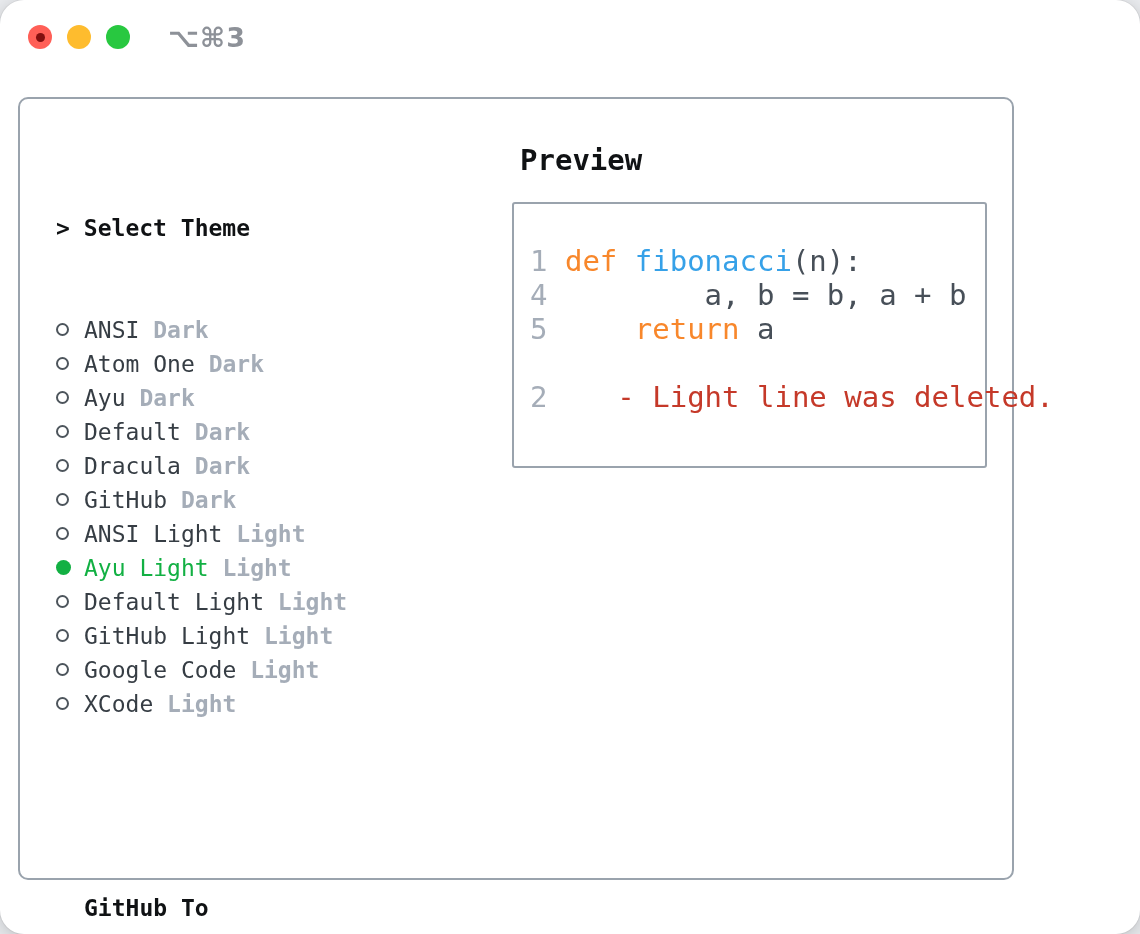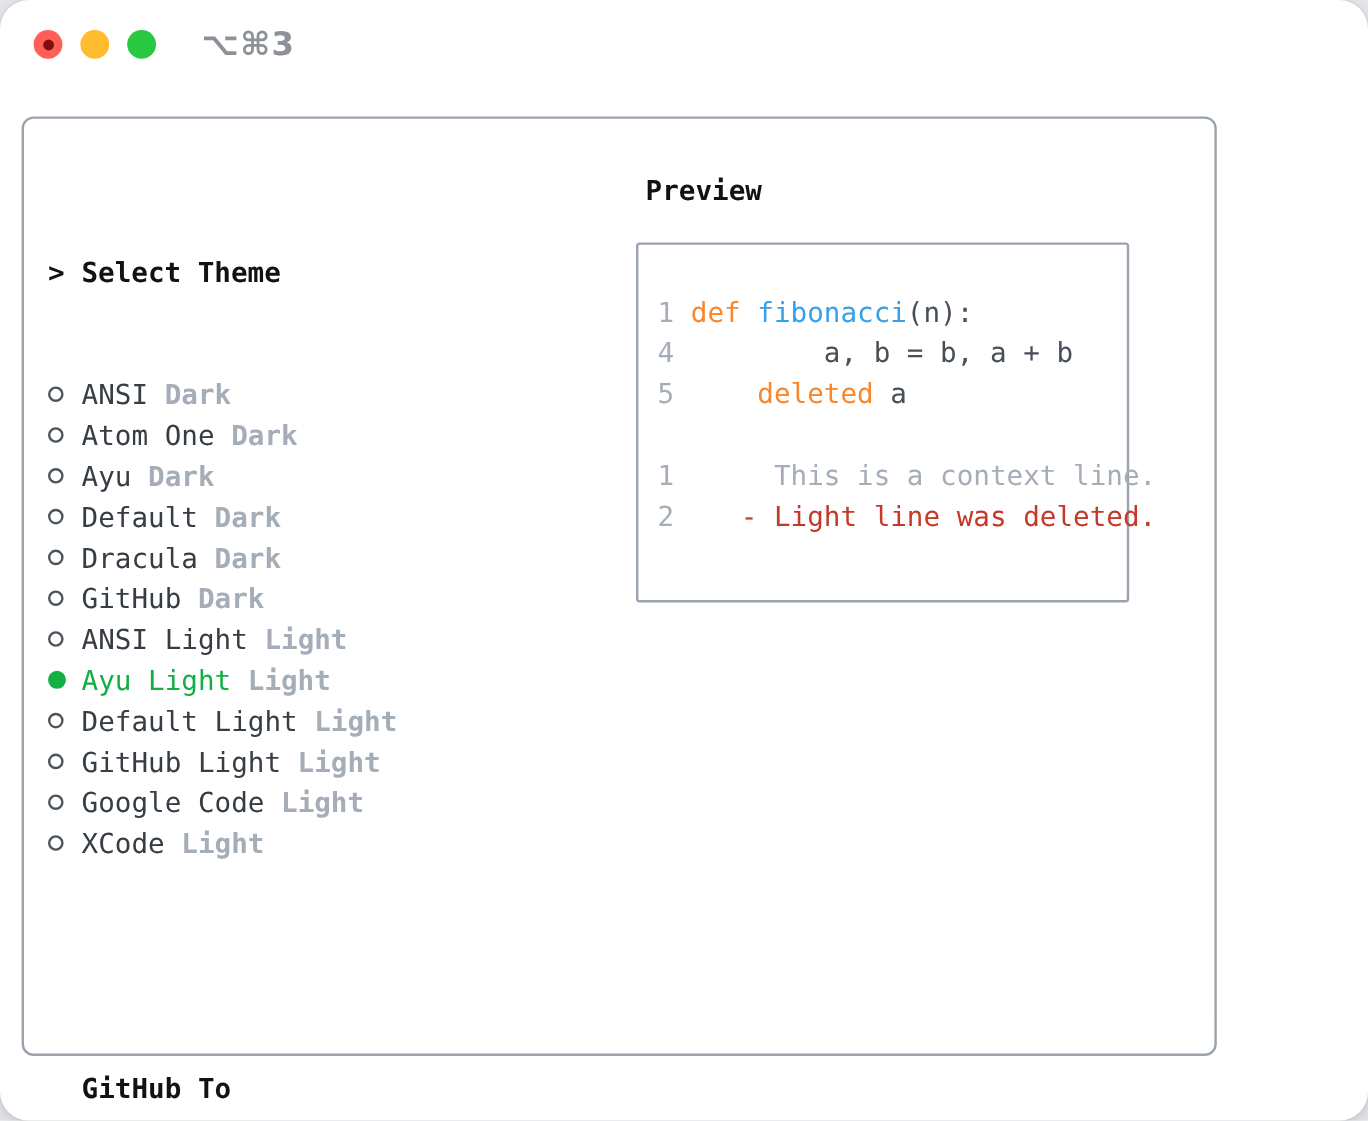"Preview" .right { font-size: 23px -> 29px; left: 500px -> 482px }
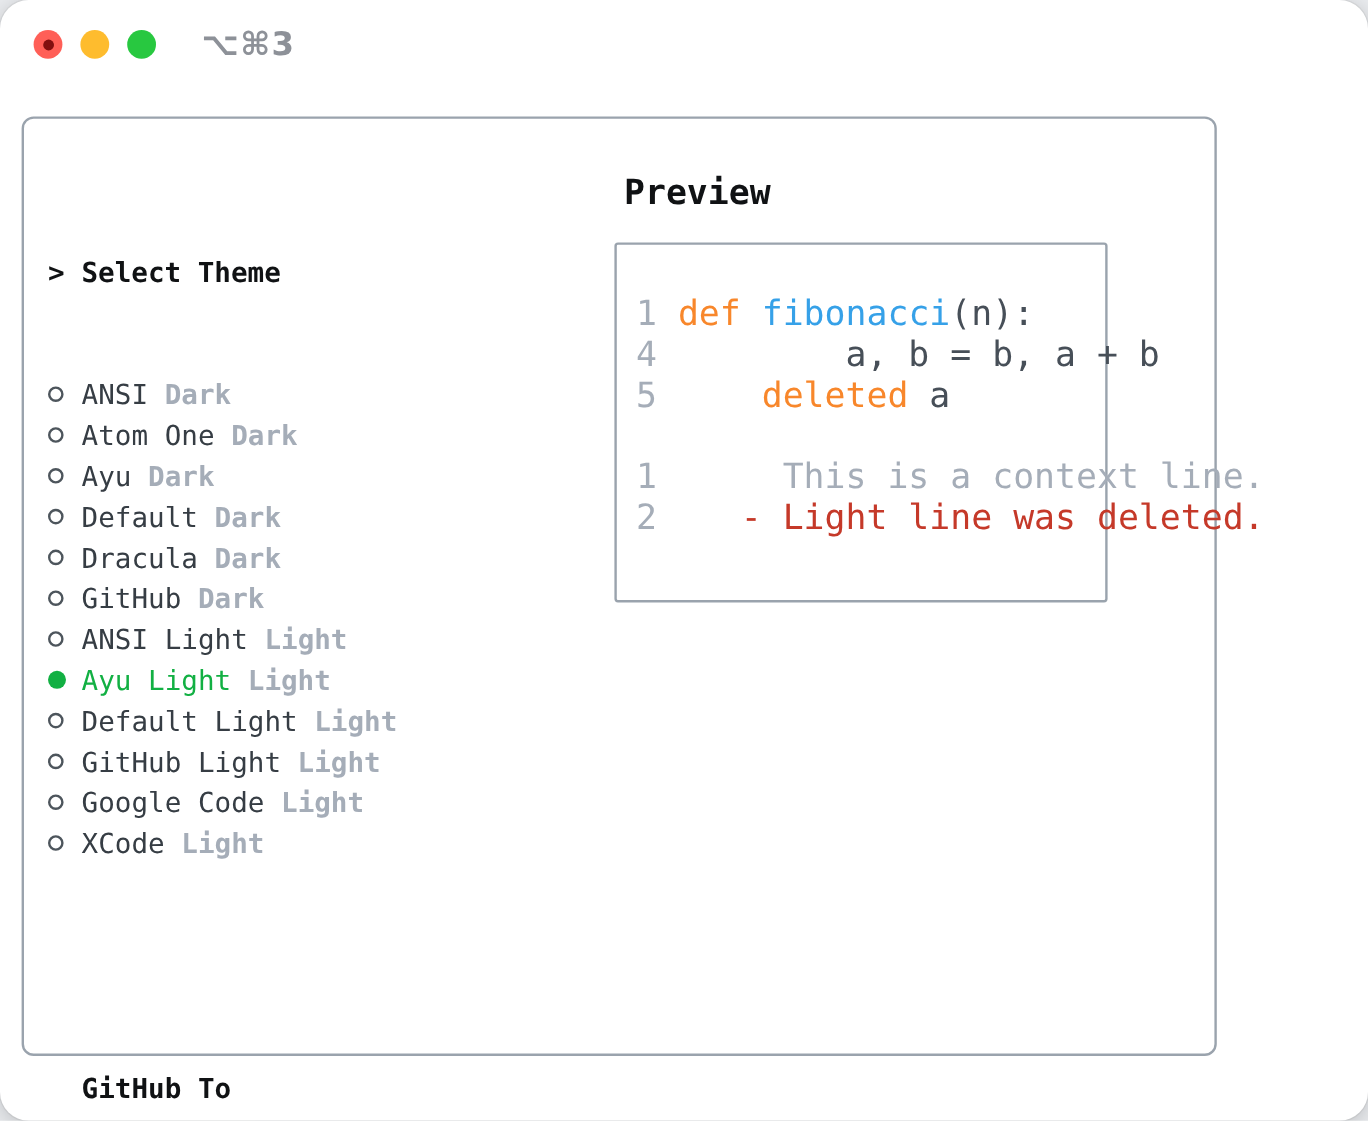"> Select Theme" .lrow { margin-left: none -> 16px }
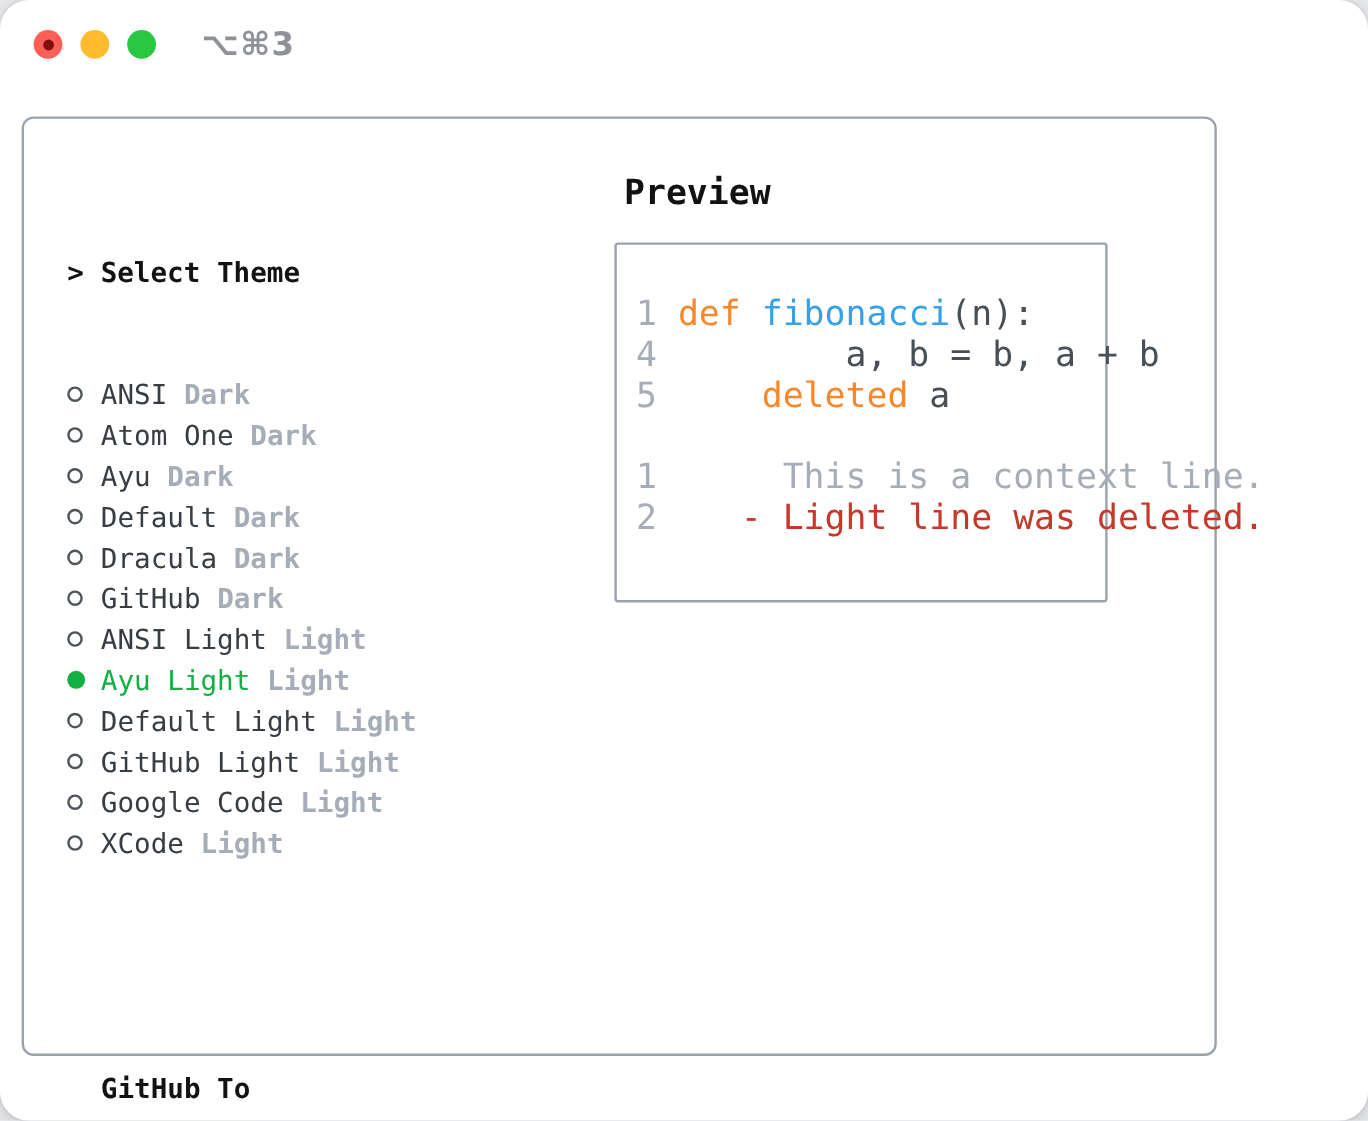"1 def fibonacci(n):" .codebox { width: 411px -> 475px }
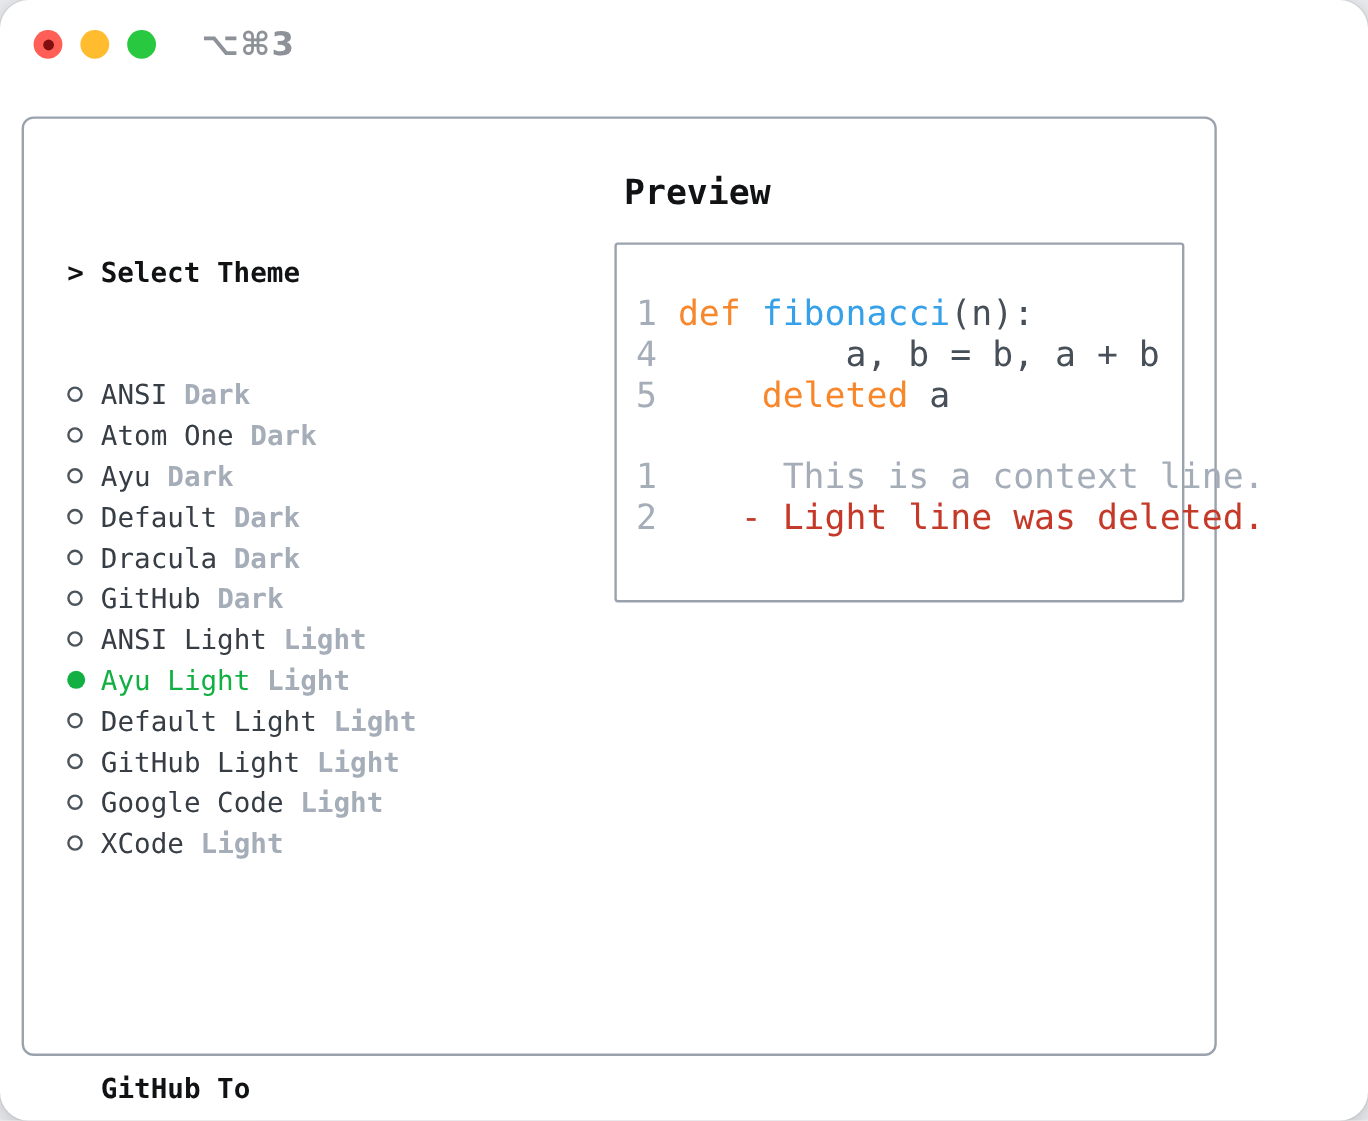"deleted" span.tok-kw { text: deleted -> return }
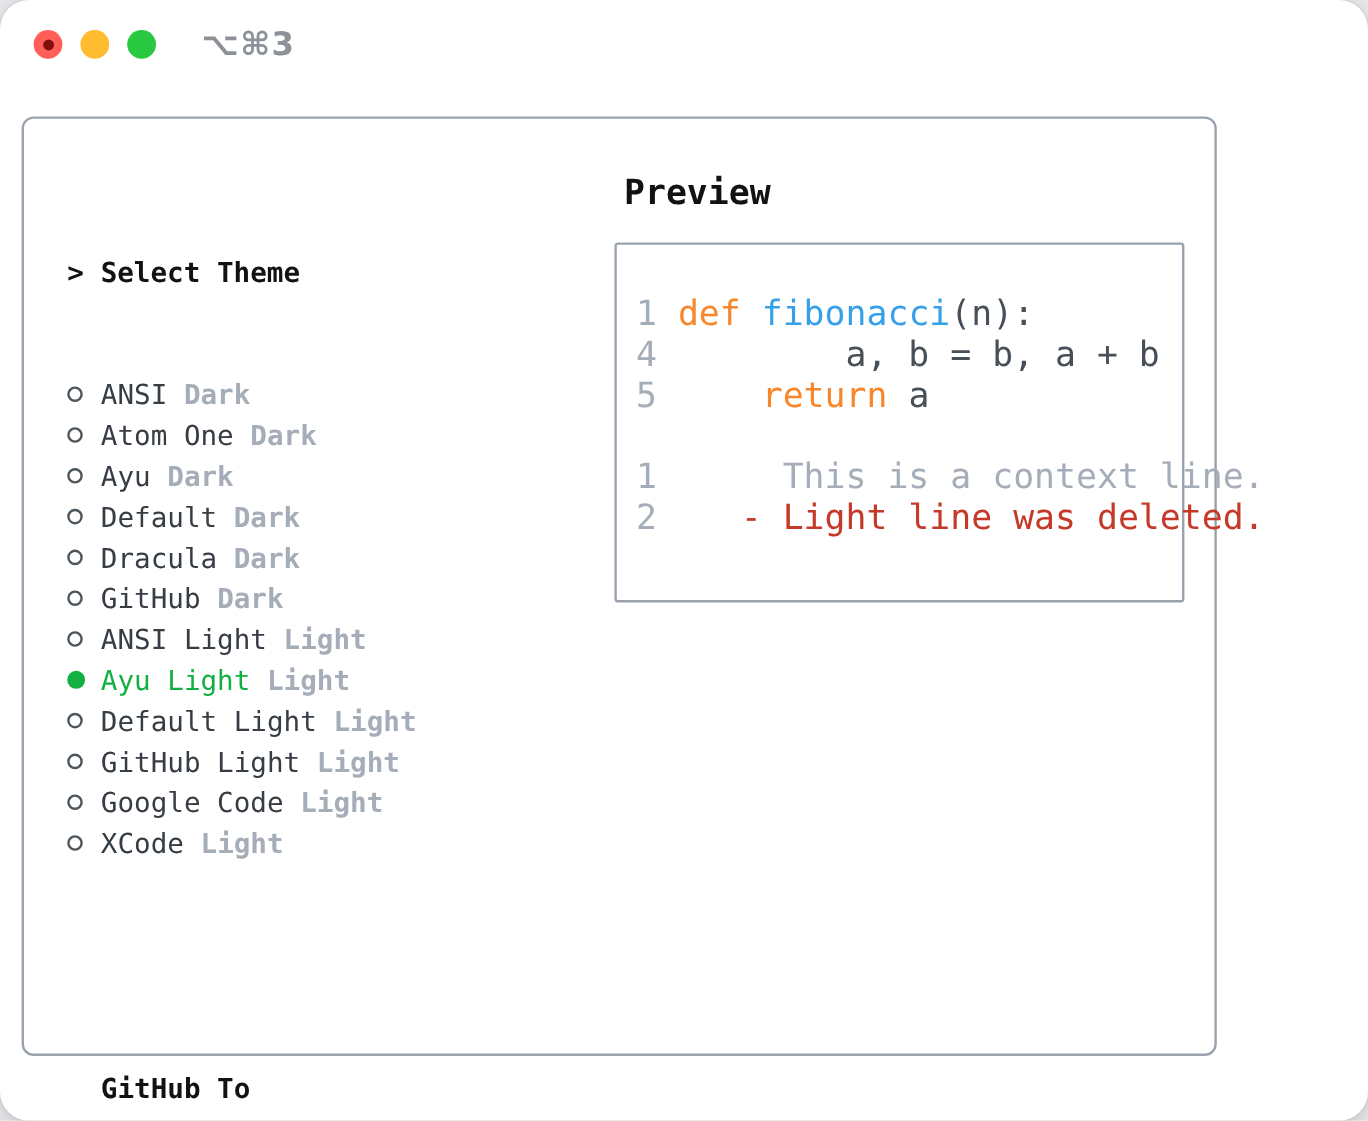"1 This is a context" div.cl { html: <div><span>1 </span><span> This is a context line.</span></div> -> none }
